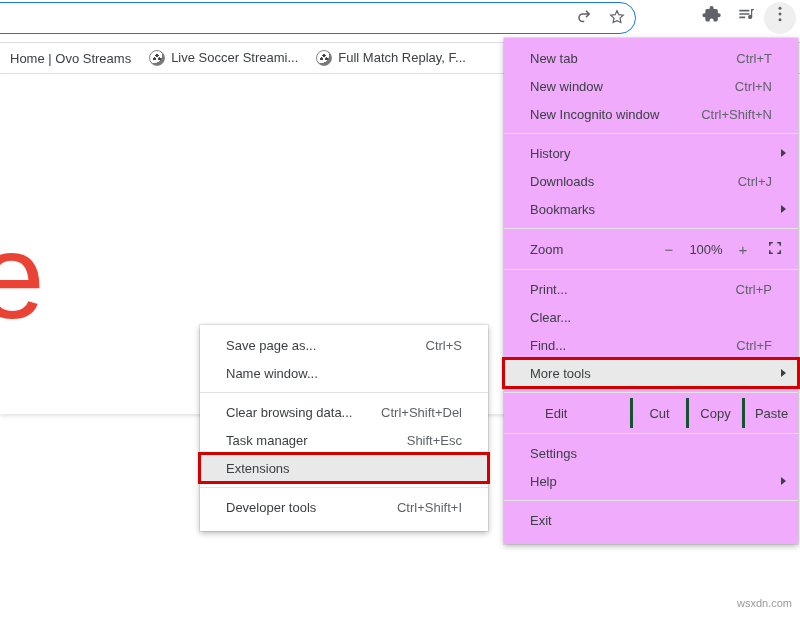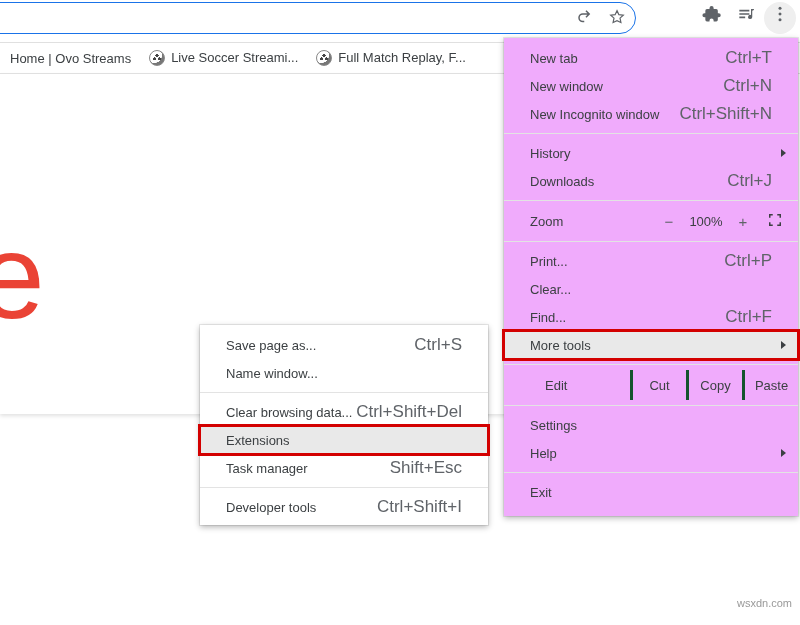"Ctrl+T" .mi .sc { font-size: 17px -> 13px }
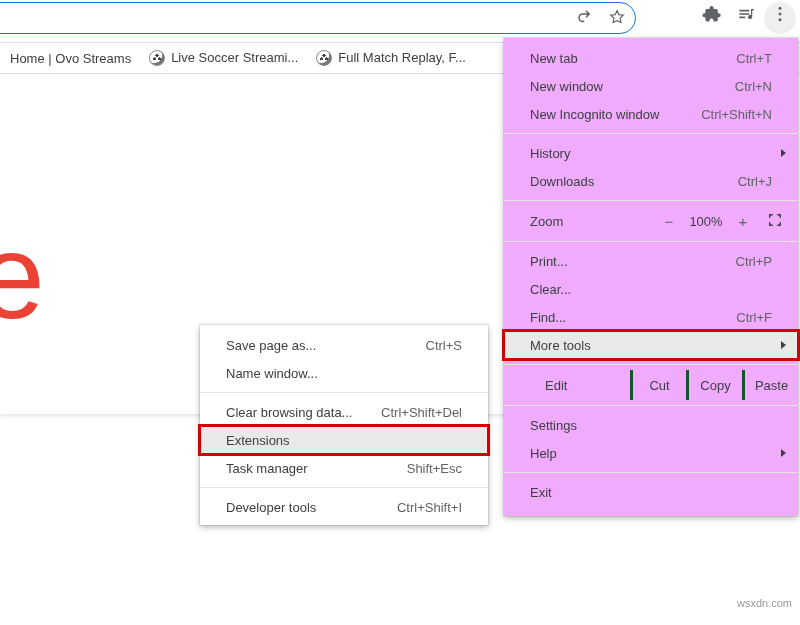"Bookmarks" div.mi { html: none -> <div> <span>Bookmarks</span> <span></span> </div> }
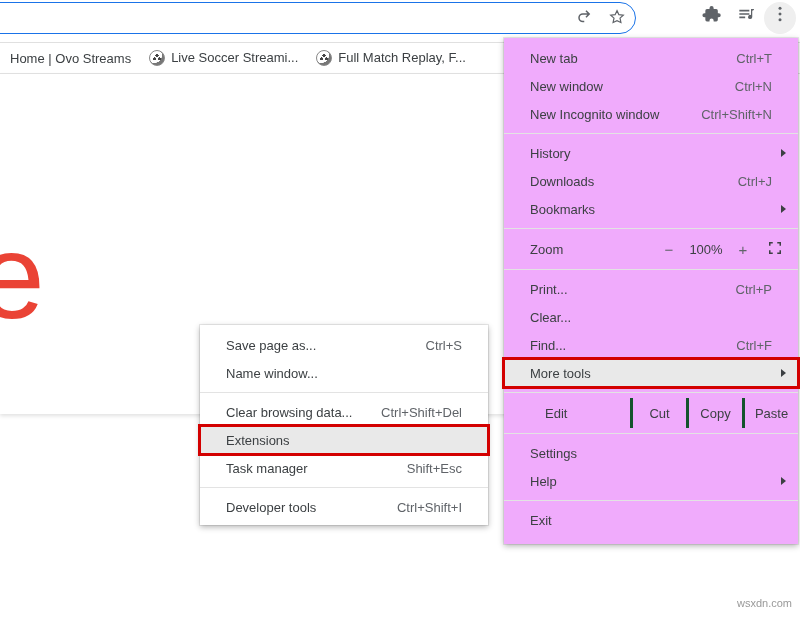"Save page as..." .submenu { padding: 6px 0 4px 0 -> 6px 0 10px 0 }
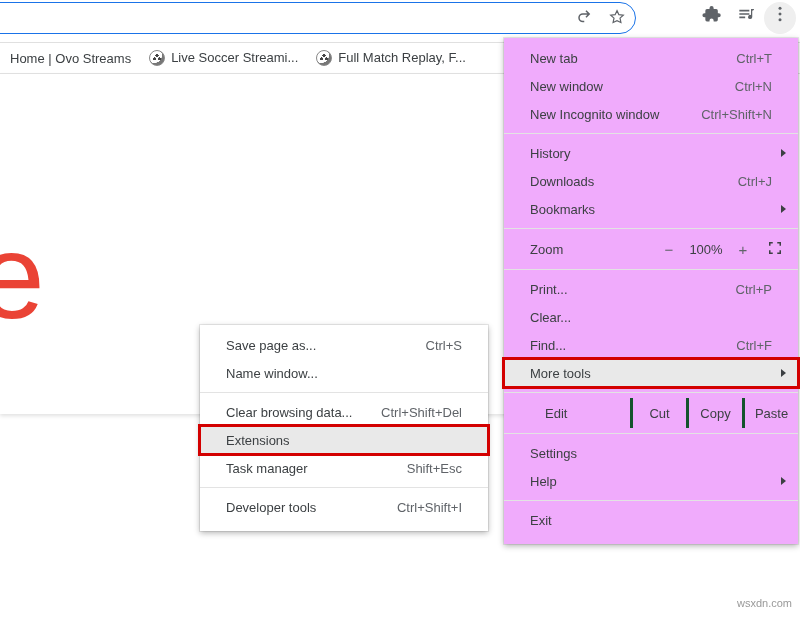"Extensions" div.mi { order: before "Task manager" -> after "Task manager" }
